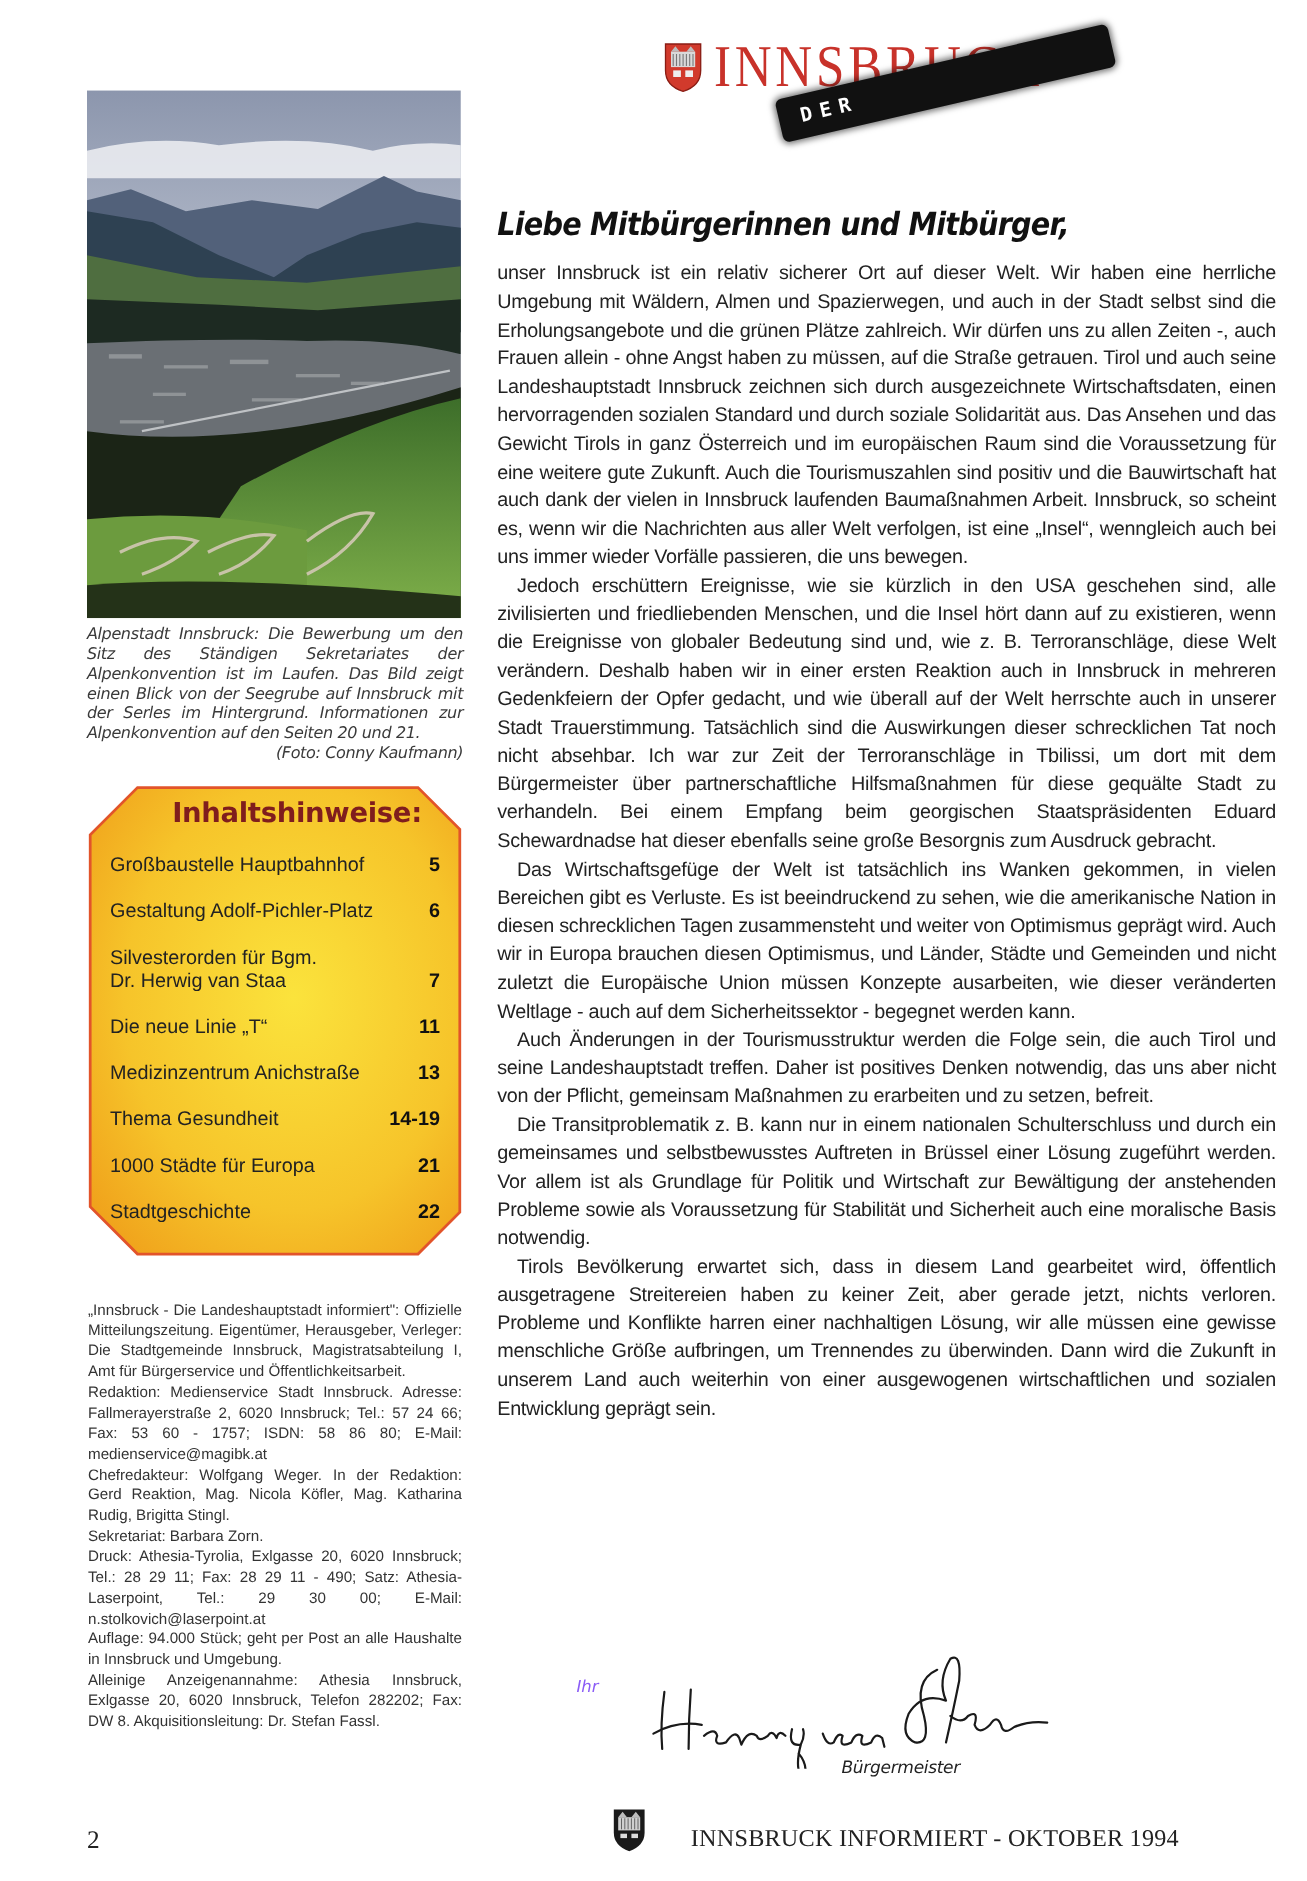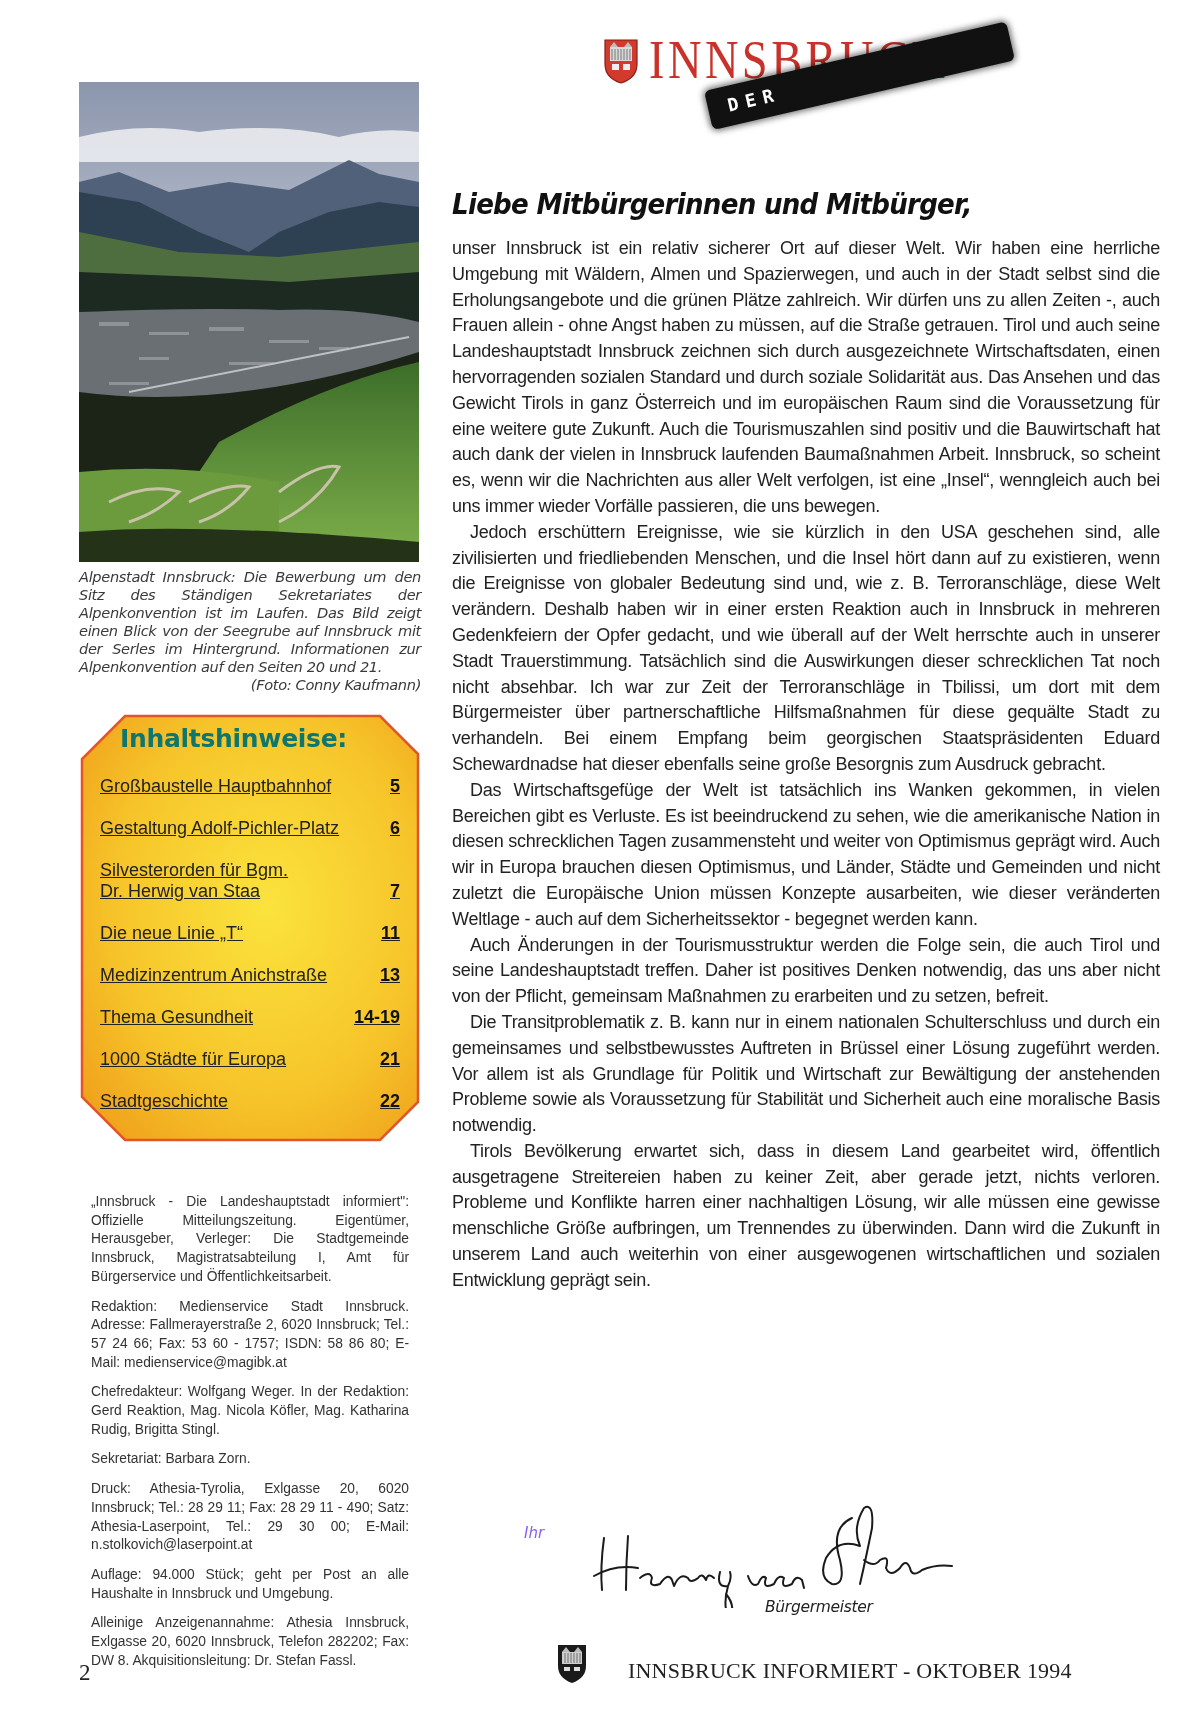"Inhaltshinweise:" .toc .toc-title { color: #0f766e -> #7f1d1d; text-align: none -> center }
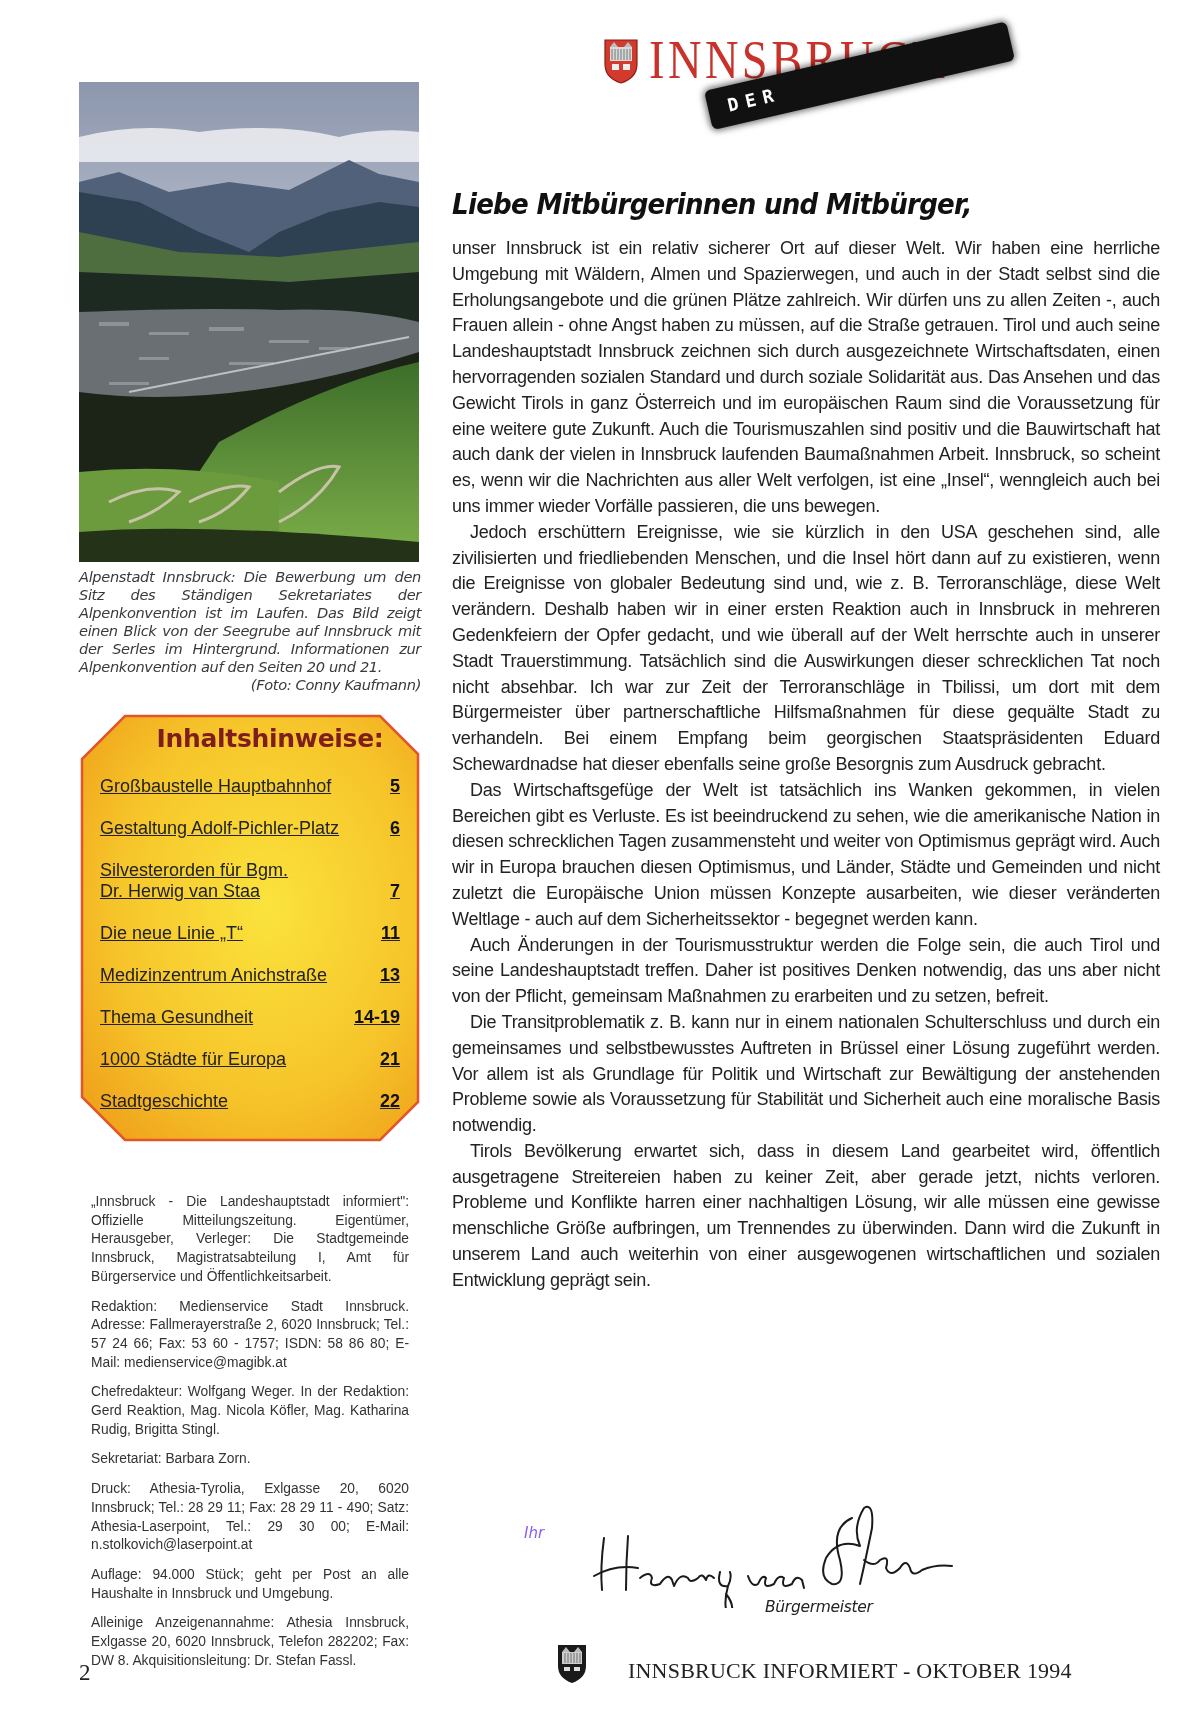"Großbaustelle Hauptbahnhof" .toc .toc-item { text-decoration: underline -> none }
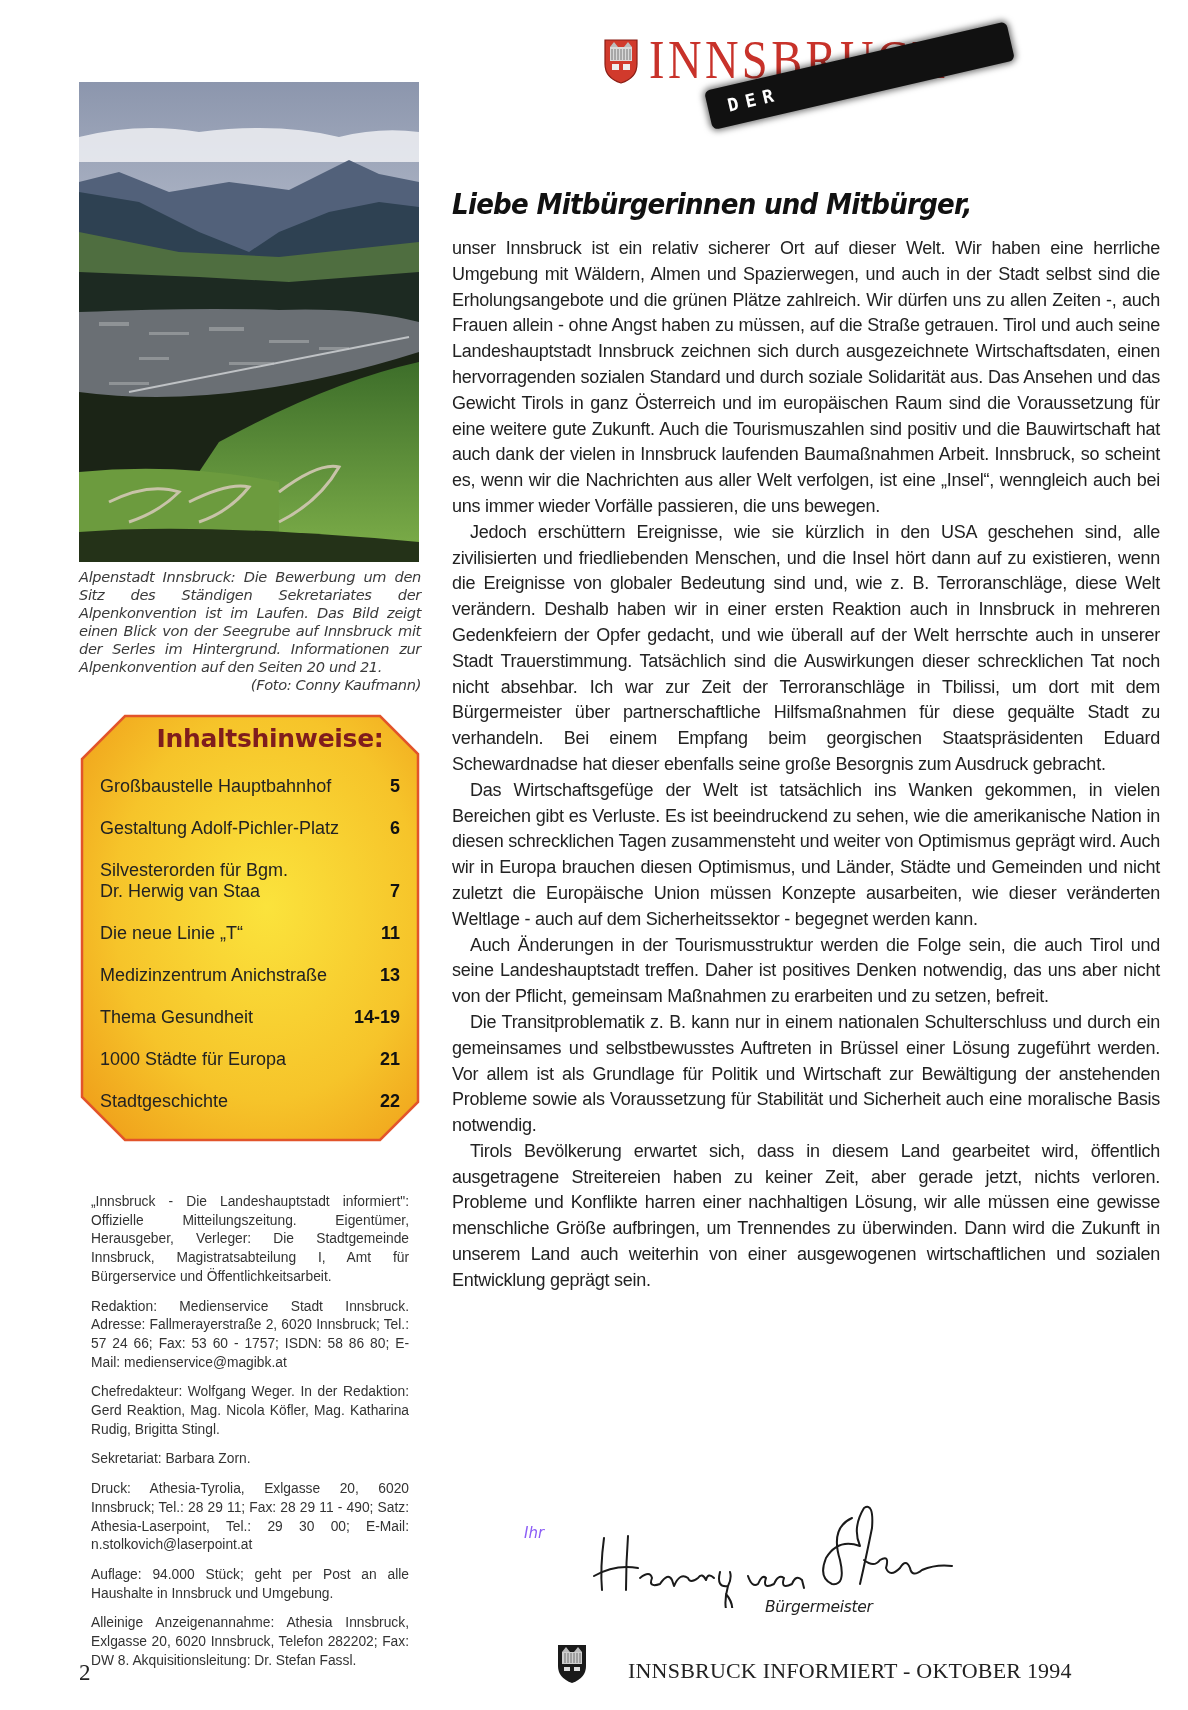"„Innsbruck - Die Landeshauptstadt" .impressum p { margin: 11px -> 0 }
